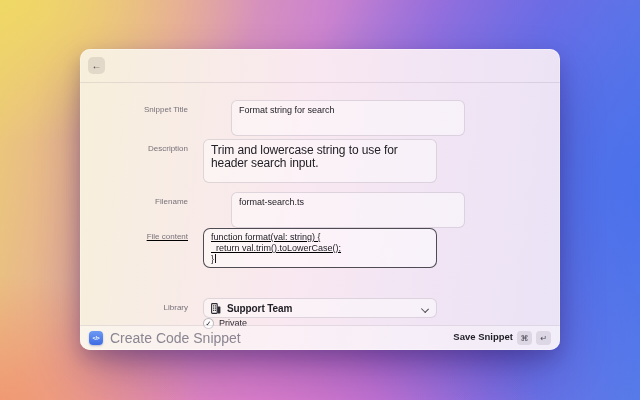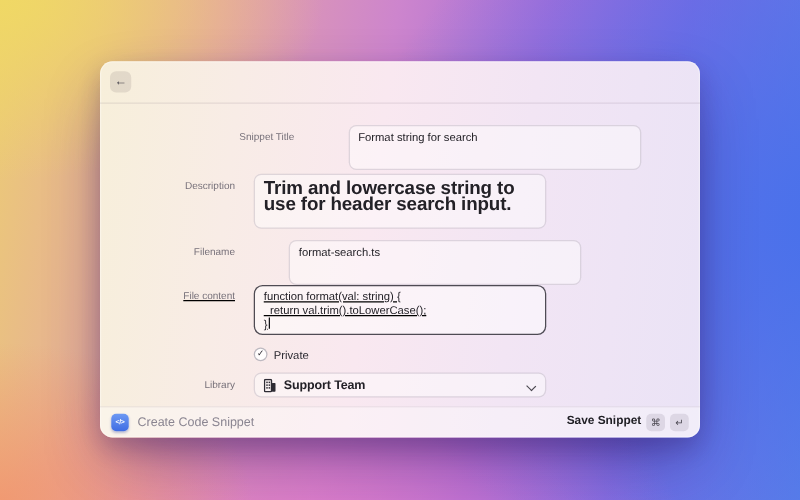"Snippet Title" .row-title { justify-content: center -> none }
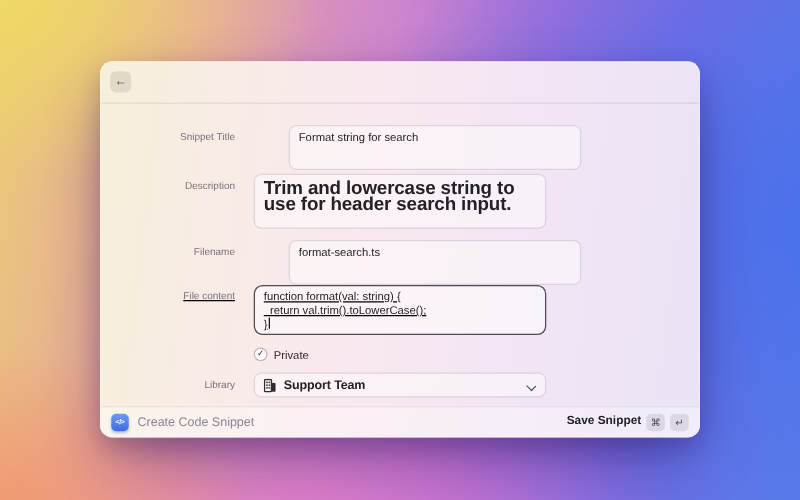"Trim and lowercase string to" .textarea { font-size: 15px -> 12px; font-weight: bold -> none }
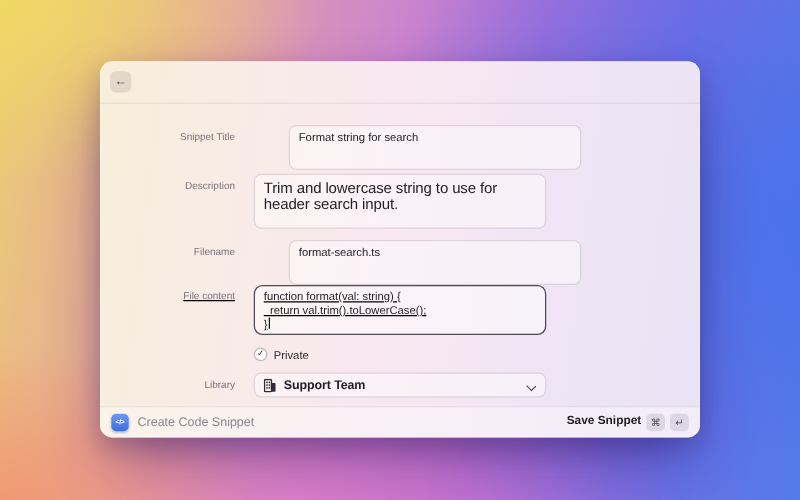"Private" .checkbox-wrap { align-items: center -> none; margin-top: none -> 40px }
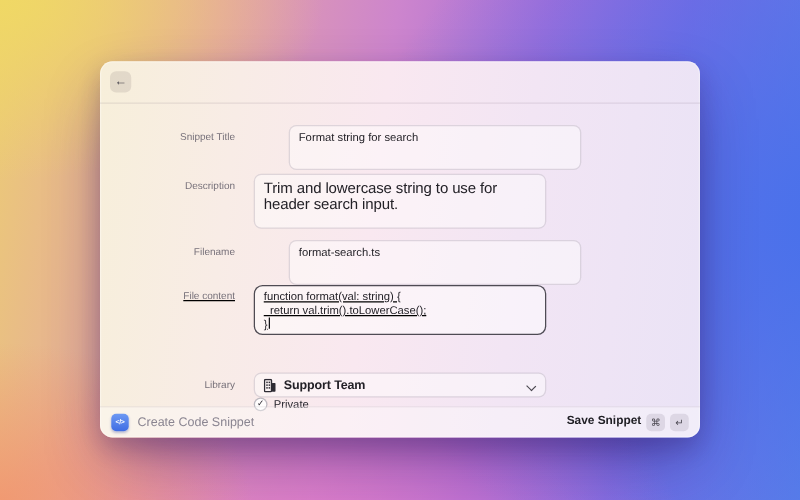"Create Code Snippet" .cmd-name { font-size: 10px -> 14px }
